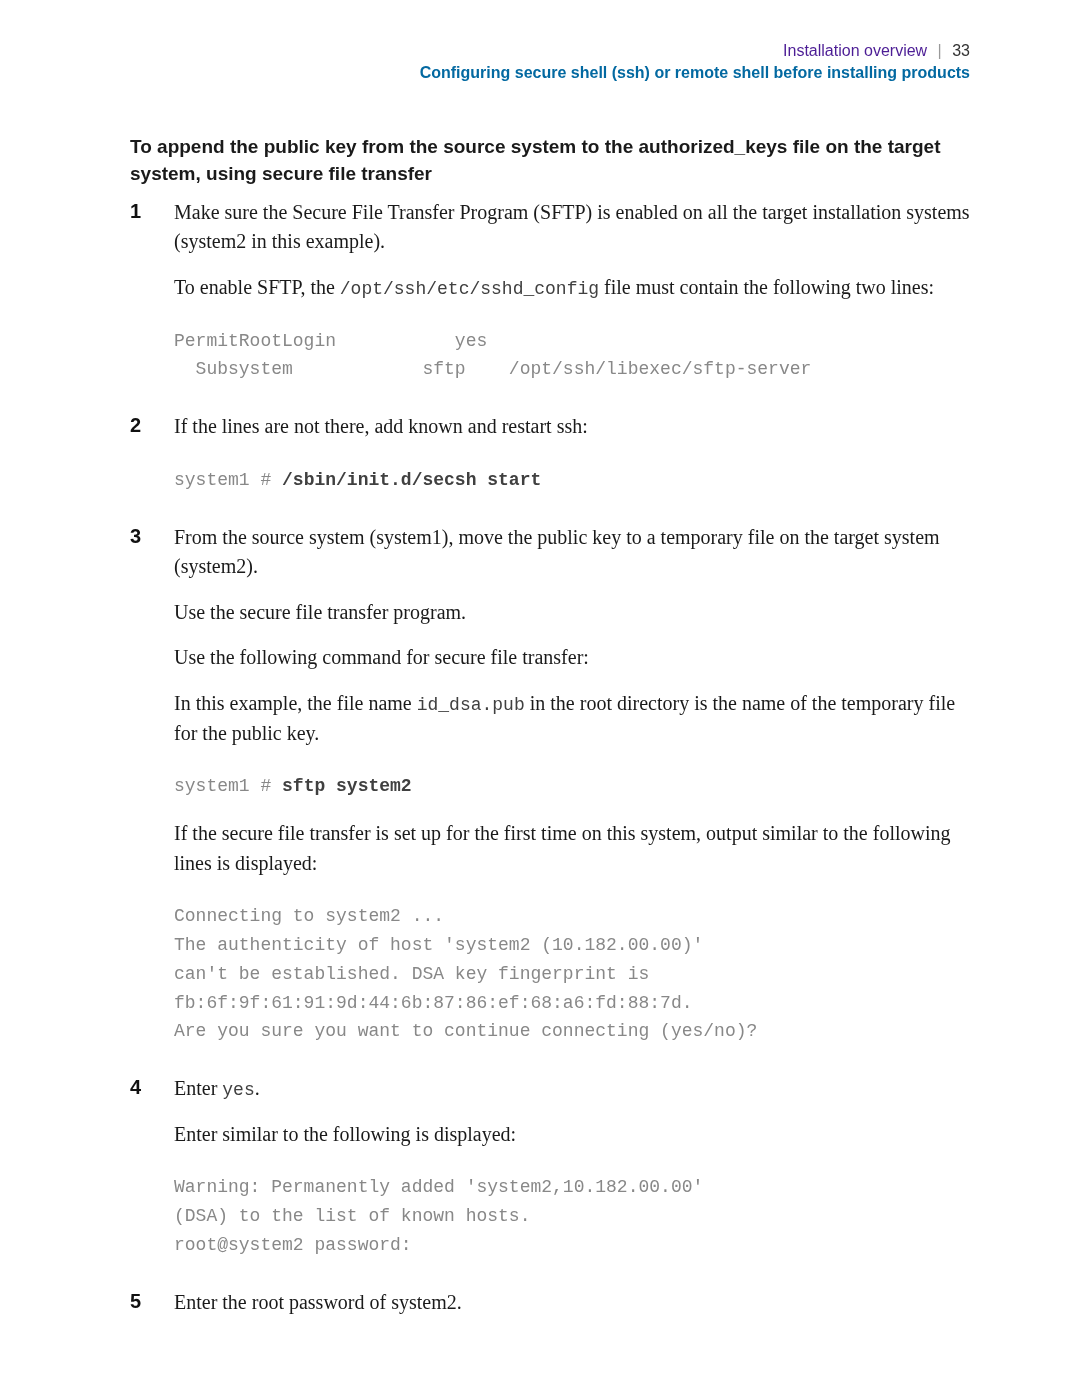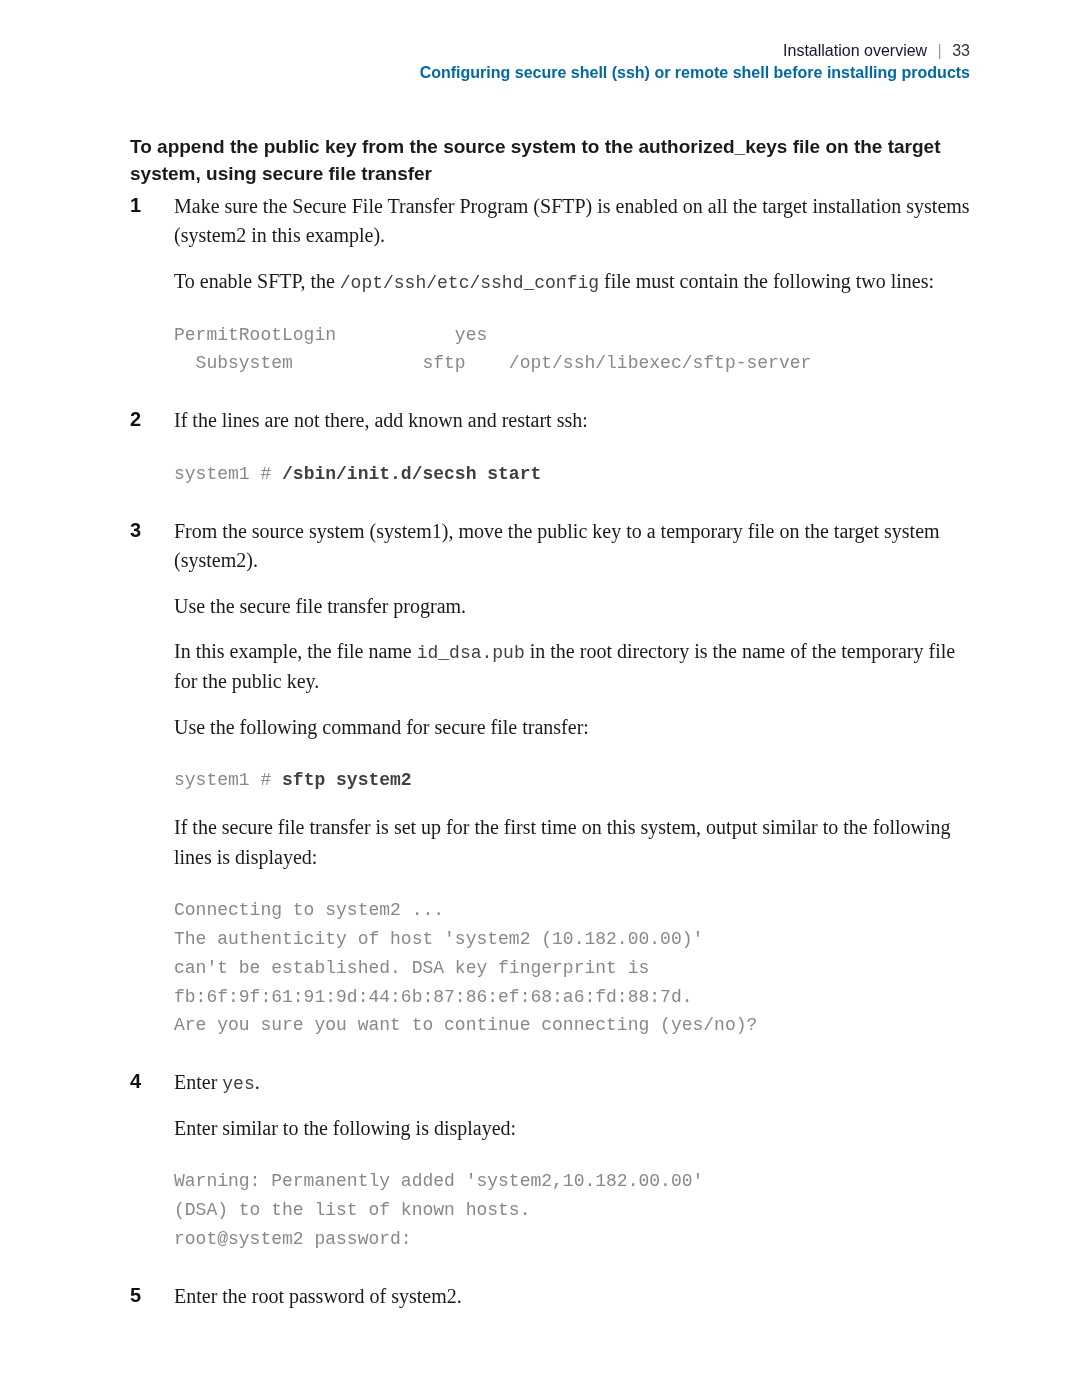"Installation overview" .header-top { color: #0f172a -> #4c1d95 }
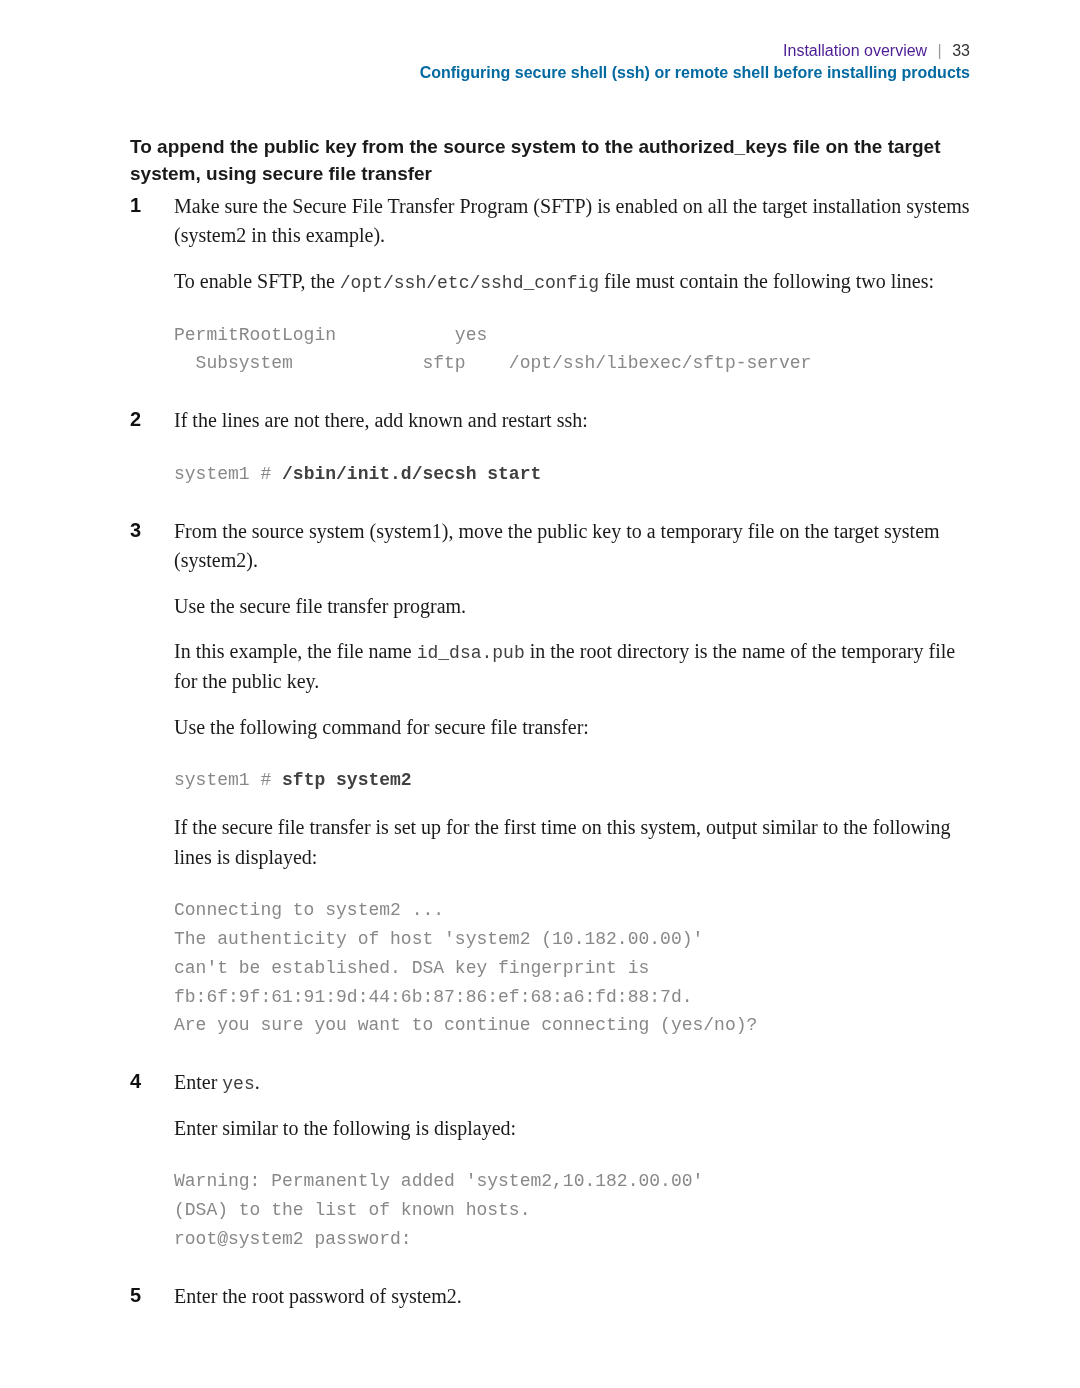"To append the public key" .proc-title { margin-bottom: 4px -> 10px }
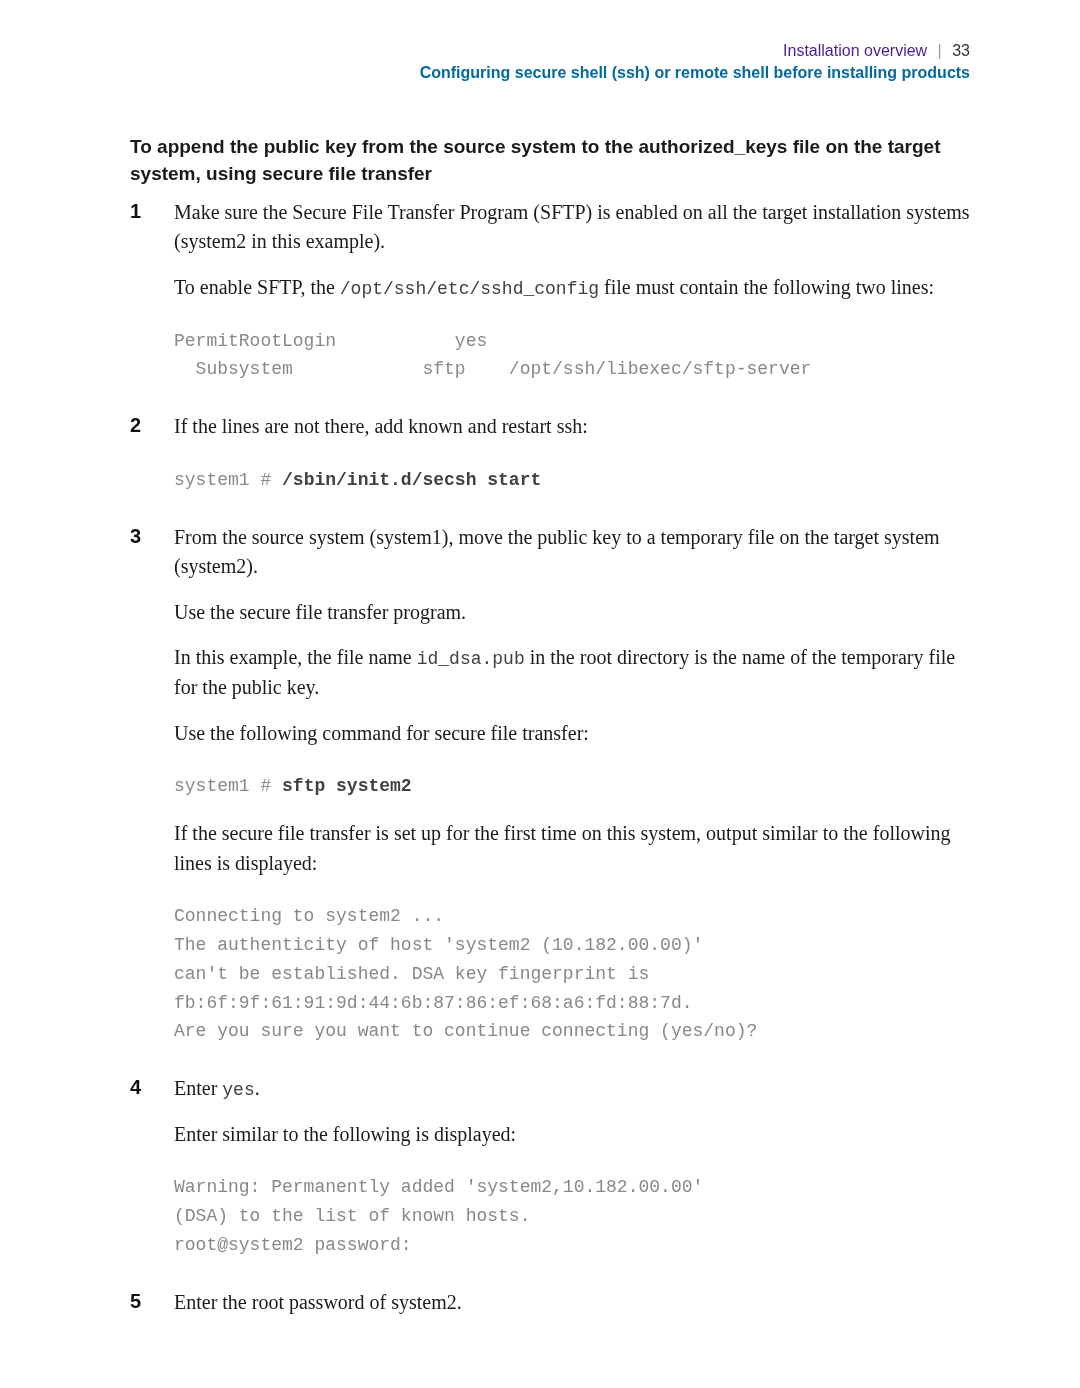"In this example, the file" p.para { order: before "Use the following command for" -> after "Use the following command for" }
